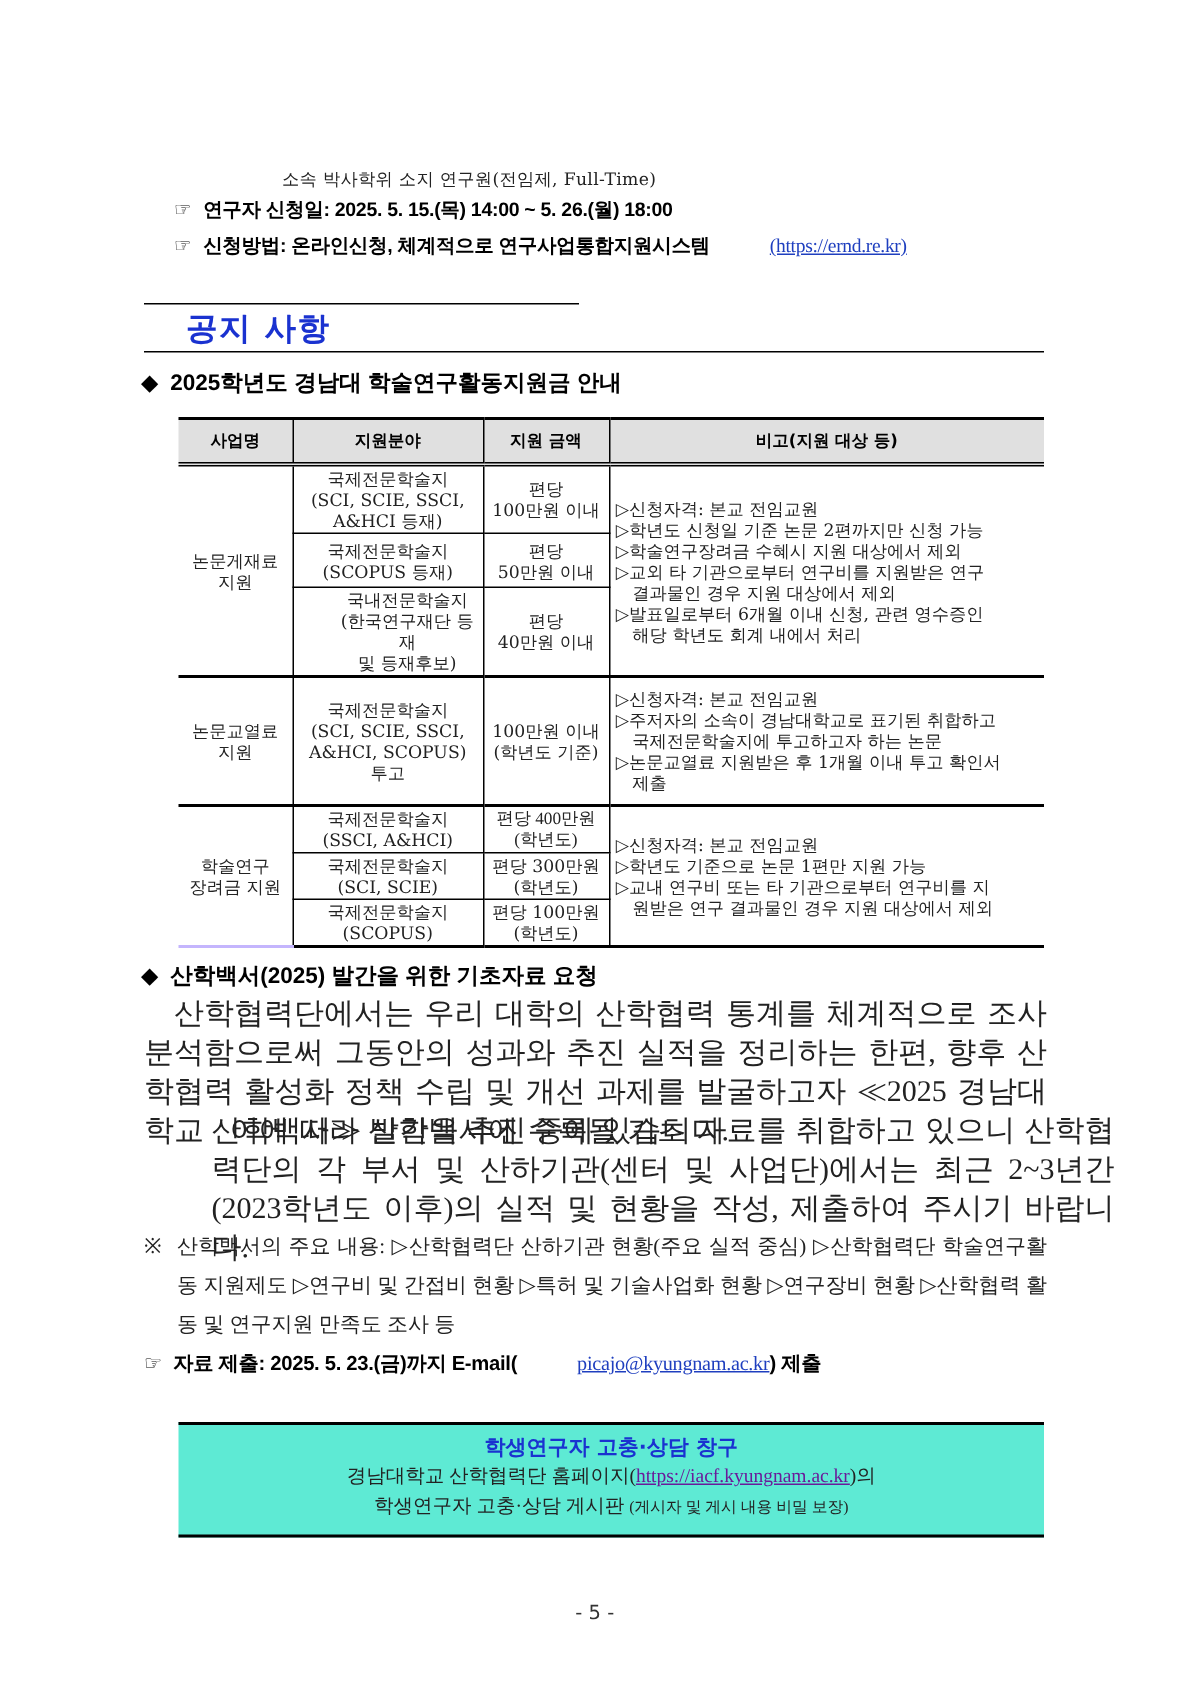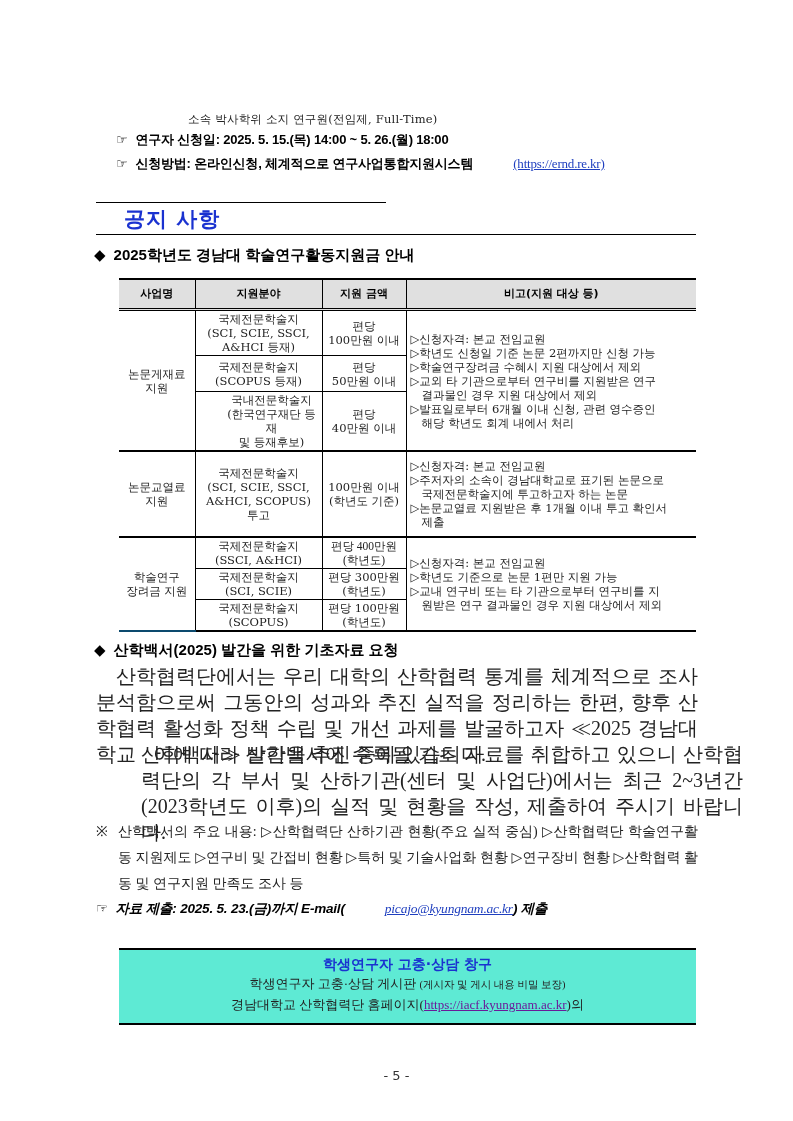"▷주저자의 소속이 경남대학교로 표기된 논문으로" span.note-line { text: 논문으로 -> 취합하고 }
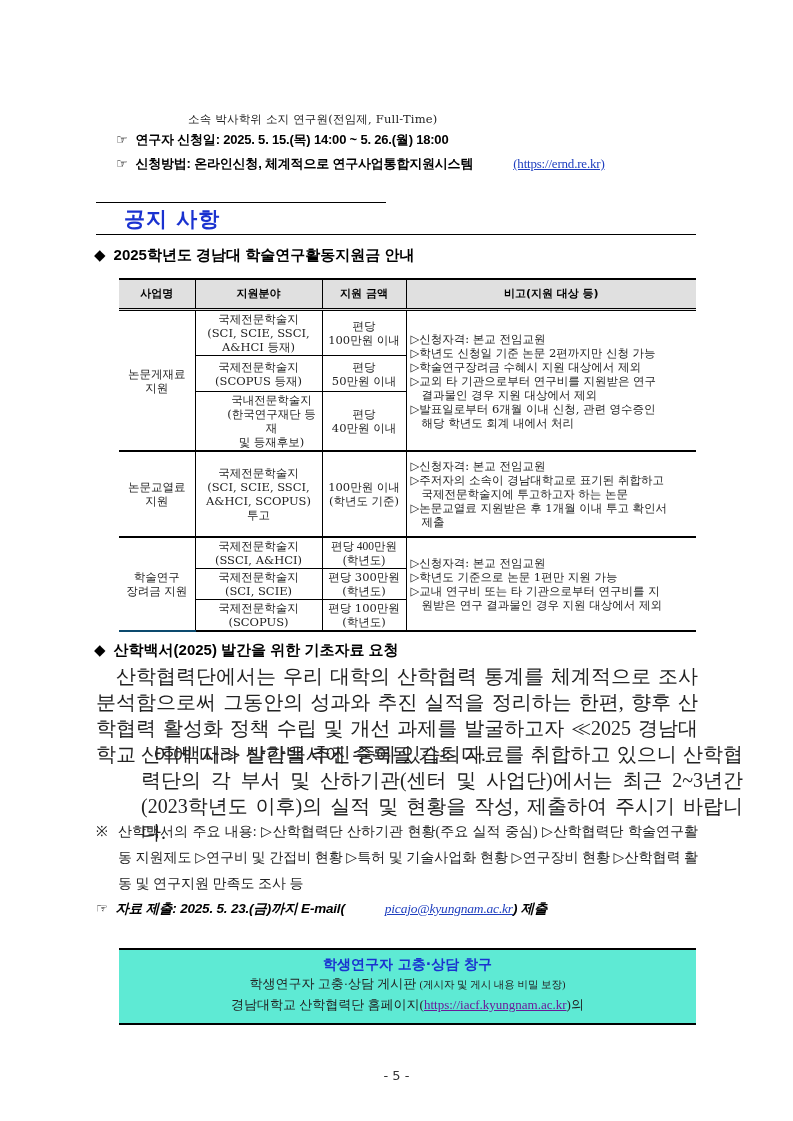"학술연구" td.c { border-bottom: 2px solid #0c4a6e -> 2px solid #c4b5fd }
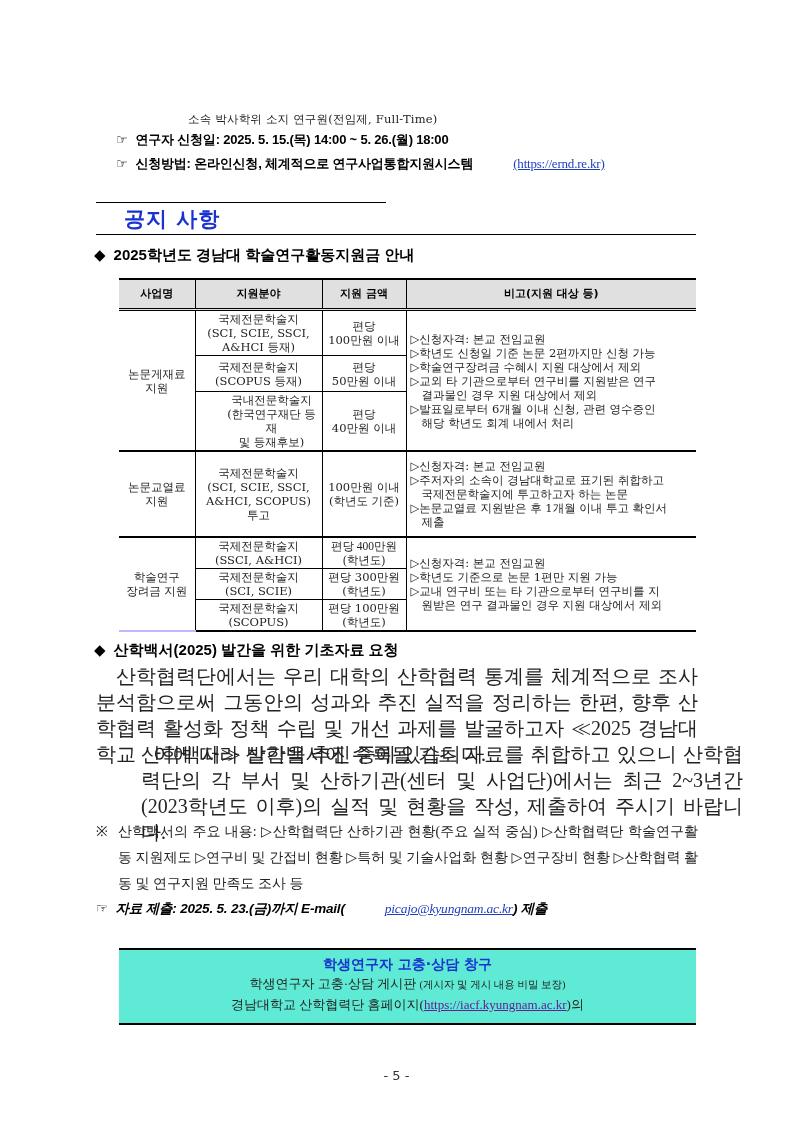"☞ 자료 제출: 2025. 5." div.abs { font-style: italic -> none }
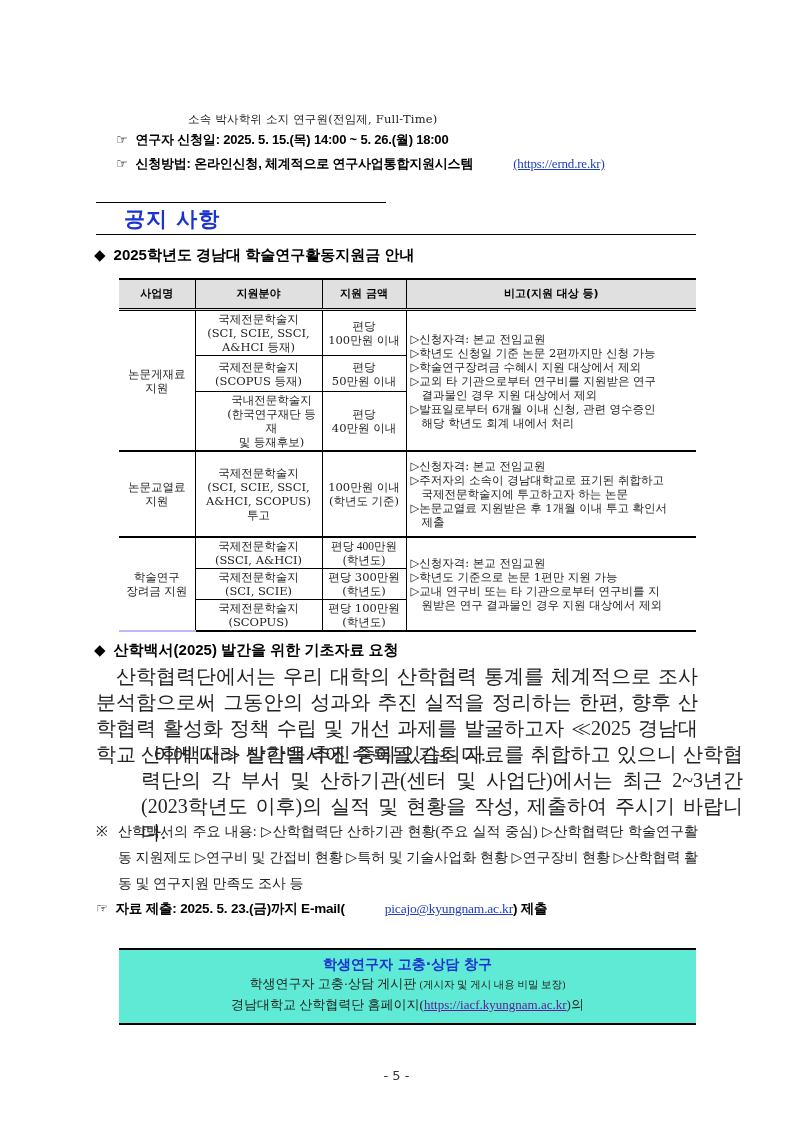"학생연구자 고충·상담 게시판 (게시자 및" div.box-line { order: before "경남대학교 산학협력단" -> after "경남대학교 산학협력단" }
